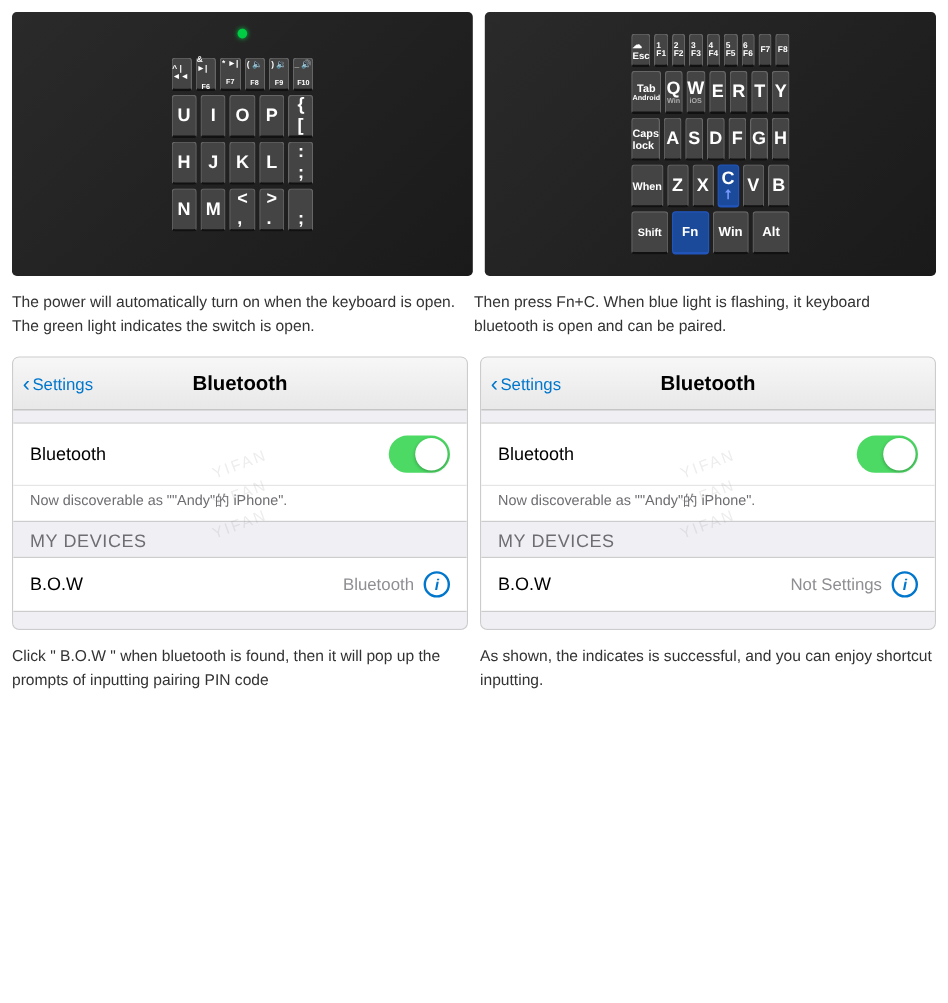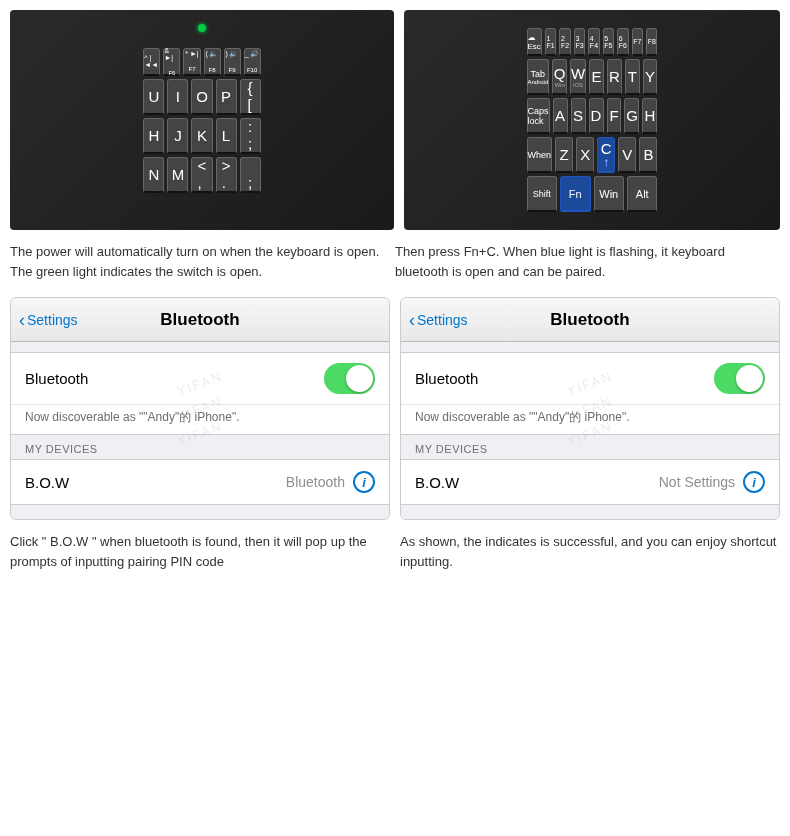"☁ Esc" .kb-key { font-weight: normal -> bold }
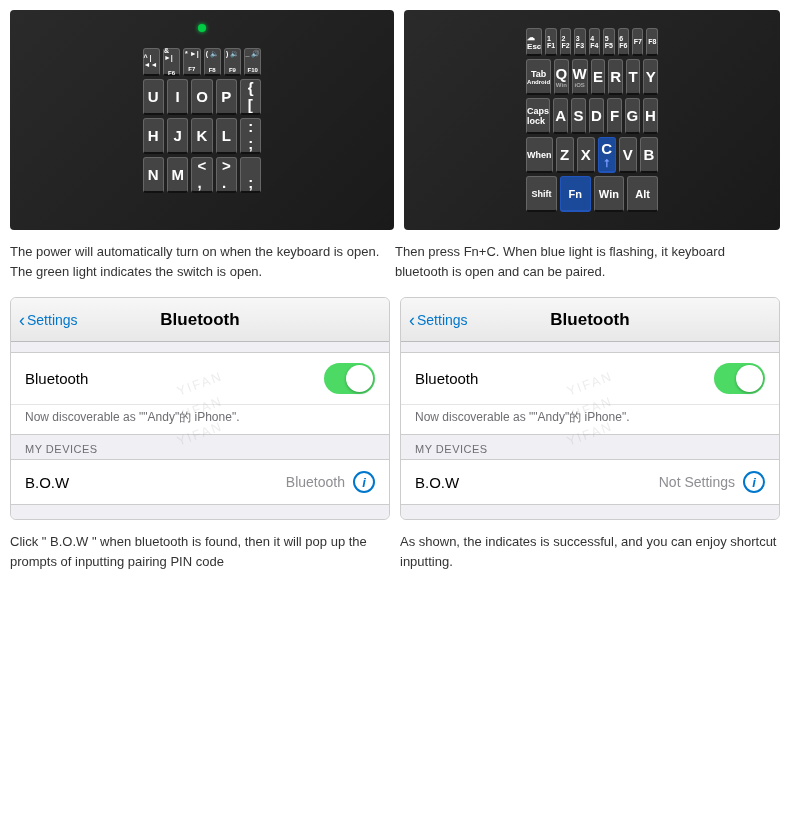"MY DEVICES" .ios-section-label { font-size: 11px -> 15px }
